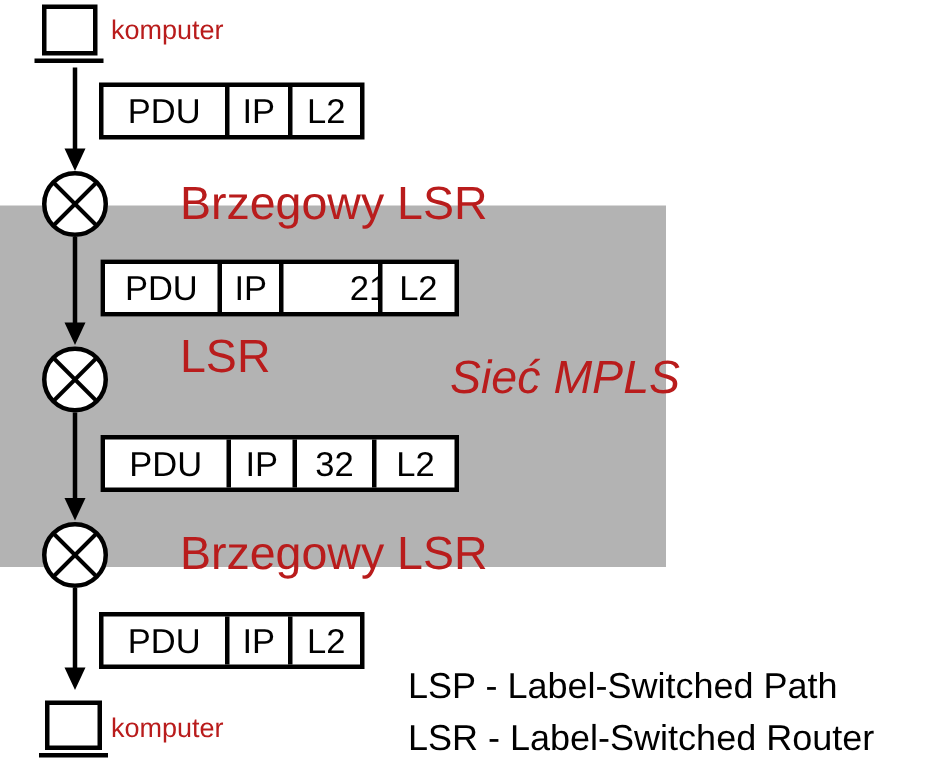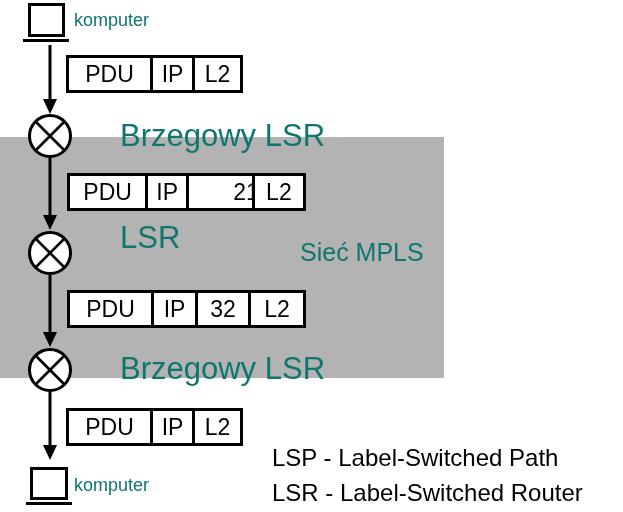"komputer" .label { color: #0f766e -> #b91c1c }
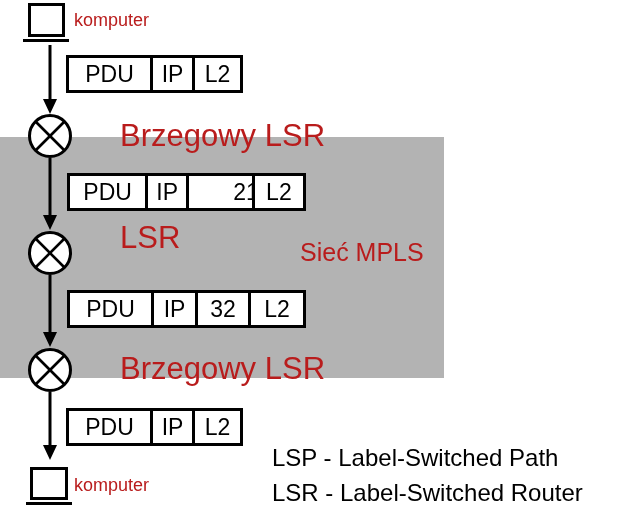"Sieć MPLS" .region-label { font-size: 25px -> 31px; font-style: none -> italic }
